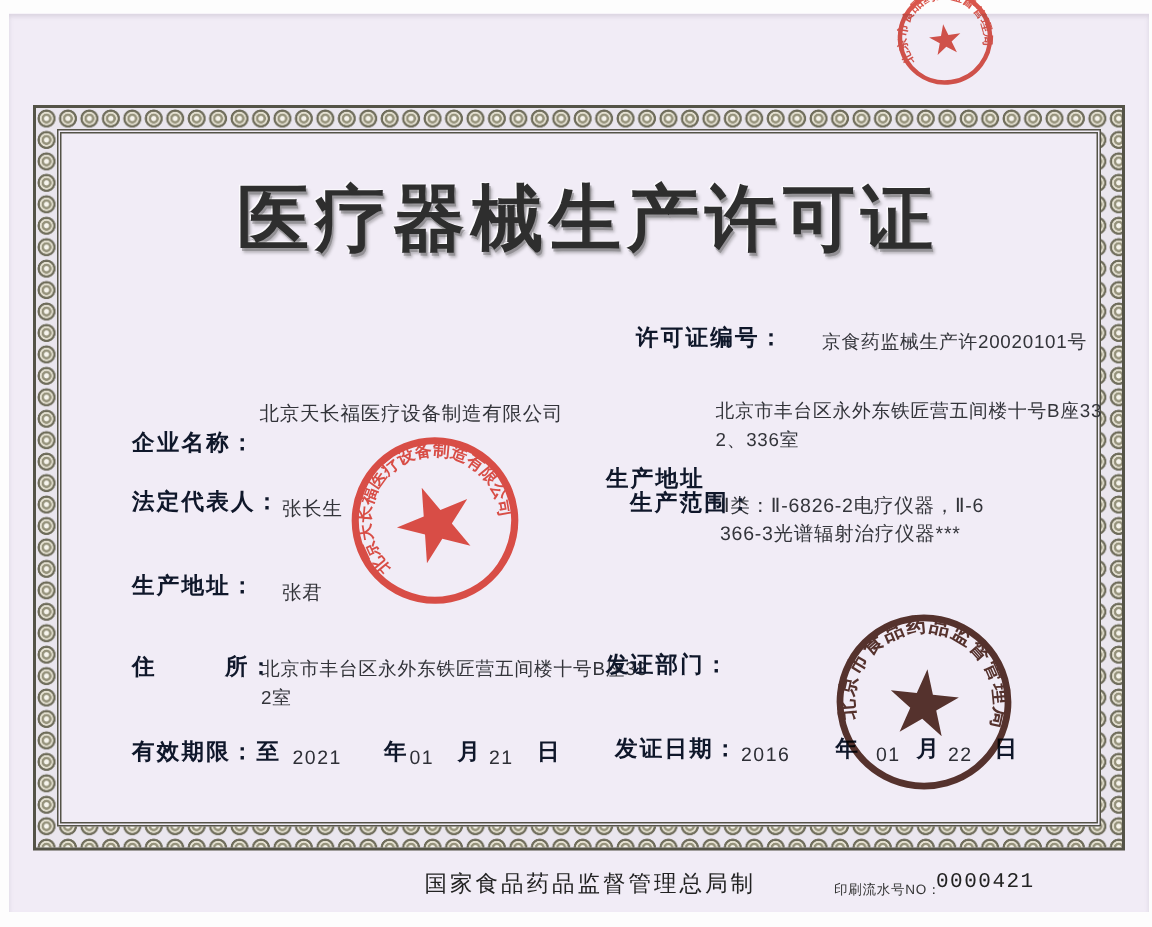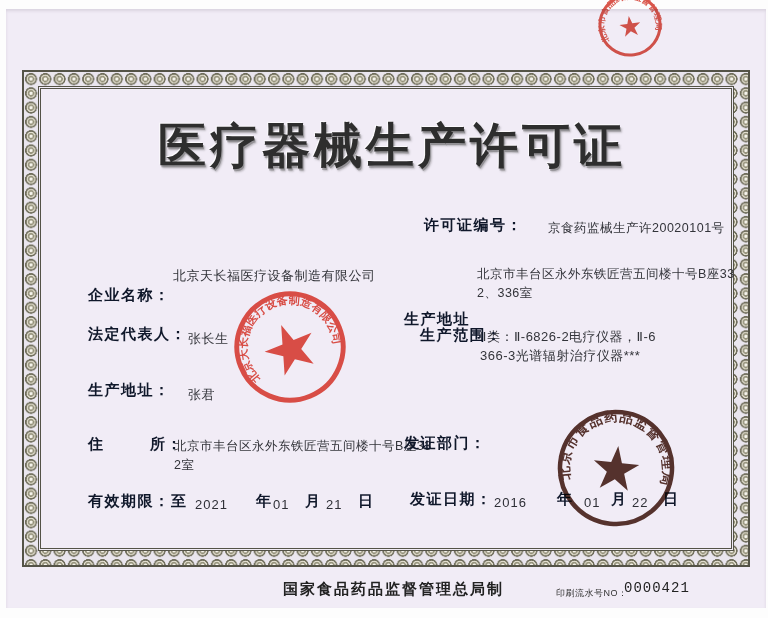"国家食品药品监督管理总局制" .footer-issuer { font-weight: bold -> normal }
